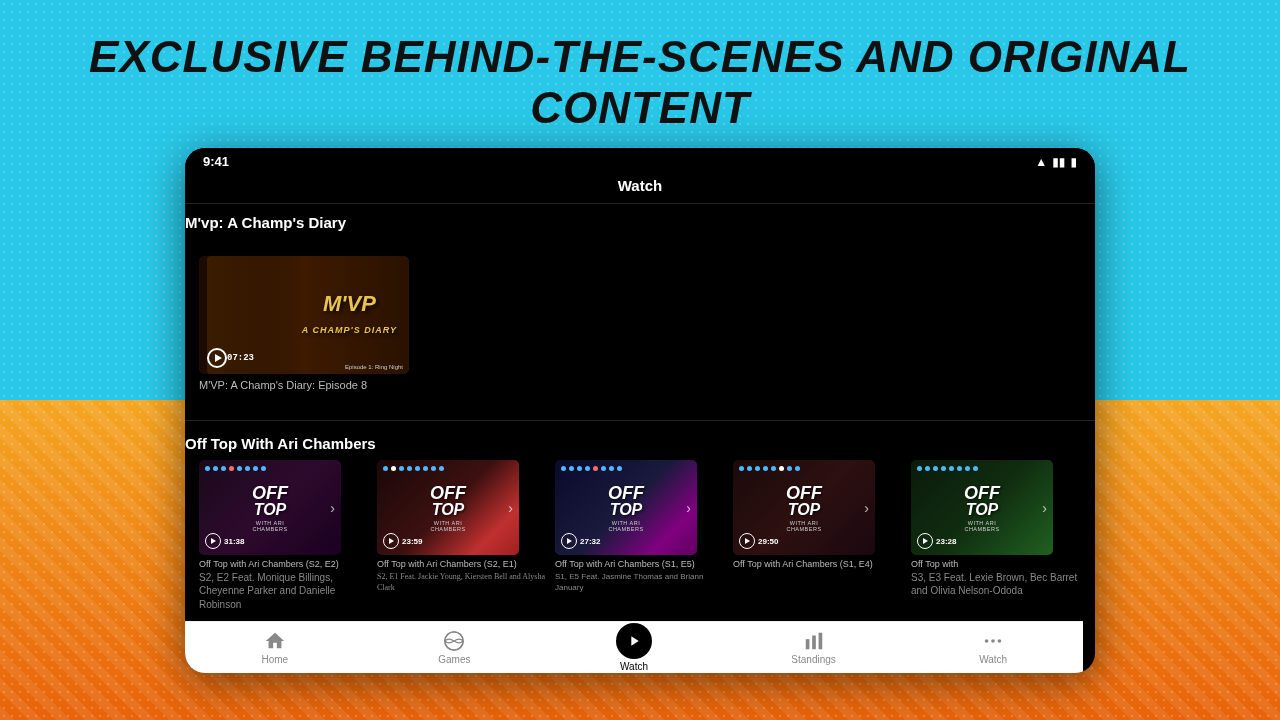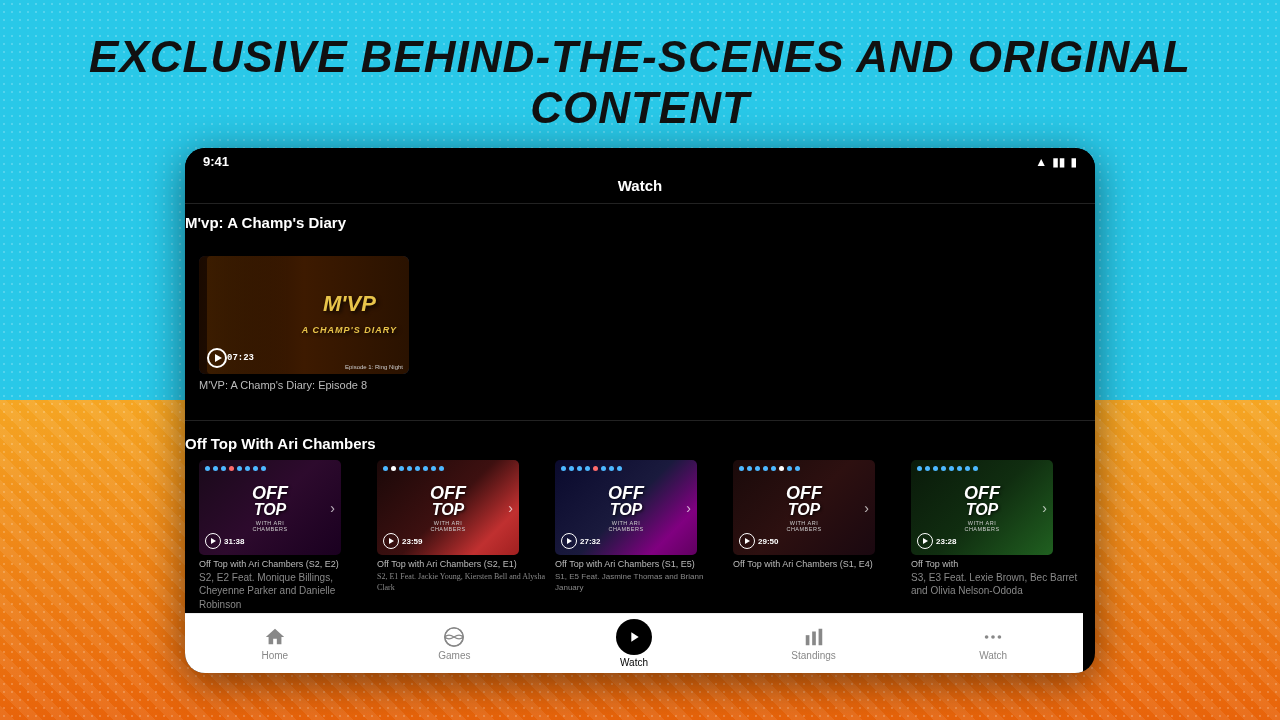"Home" .bottom-nav { height: 60px -> 52px }
